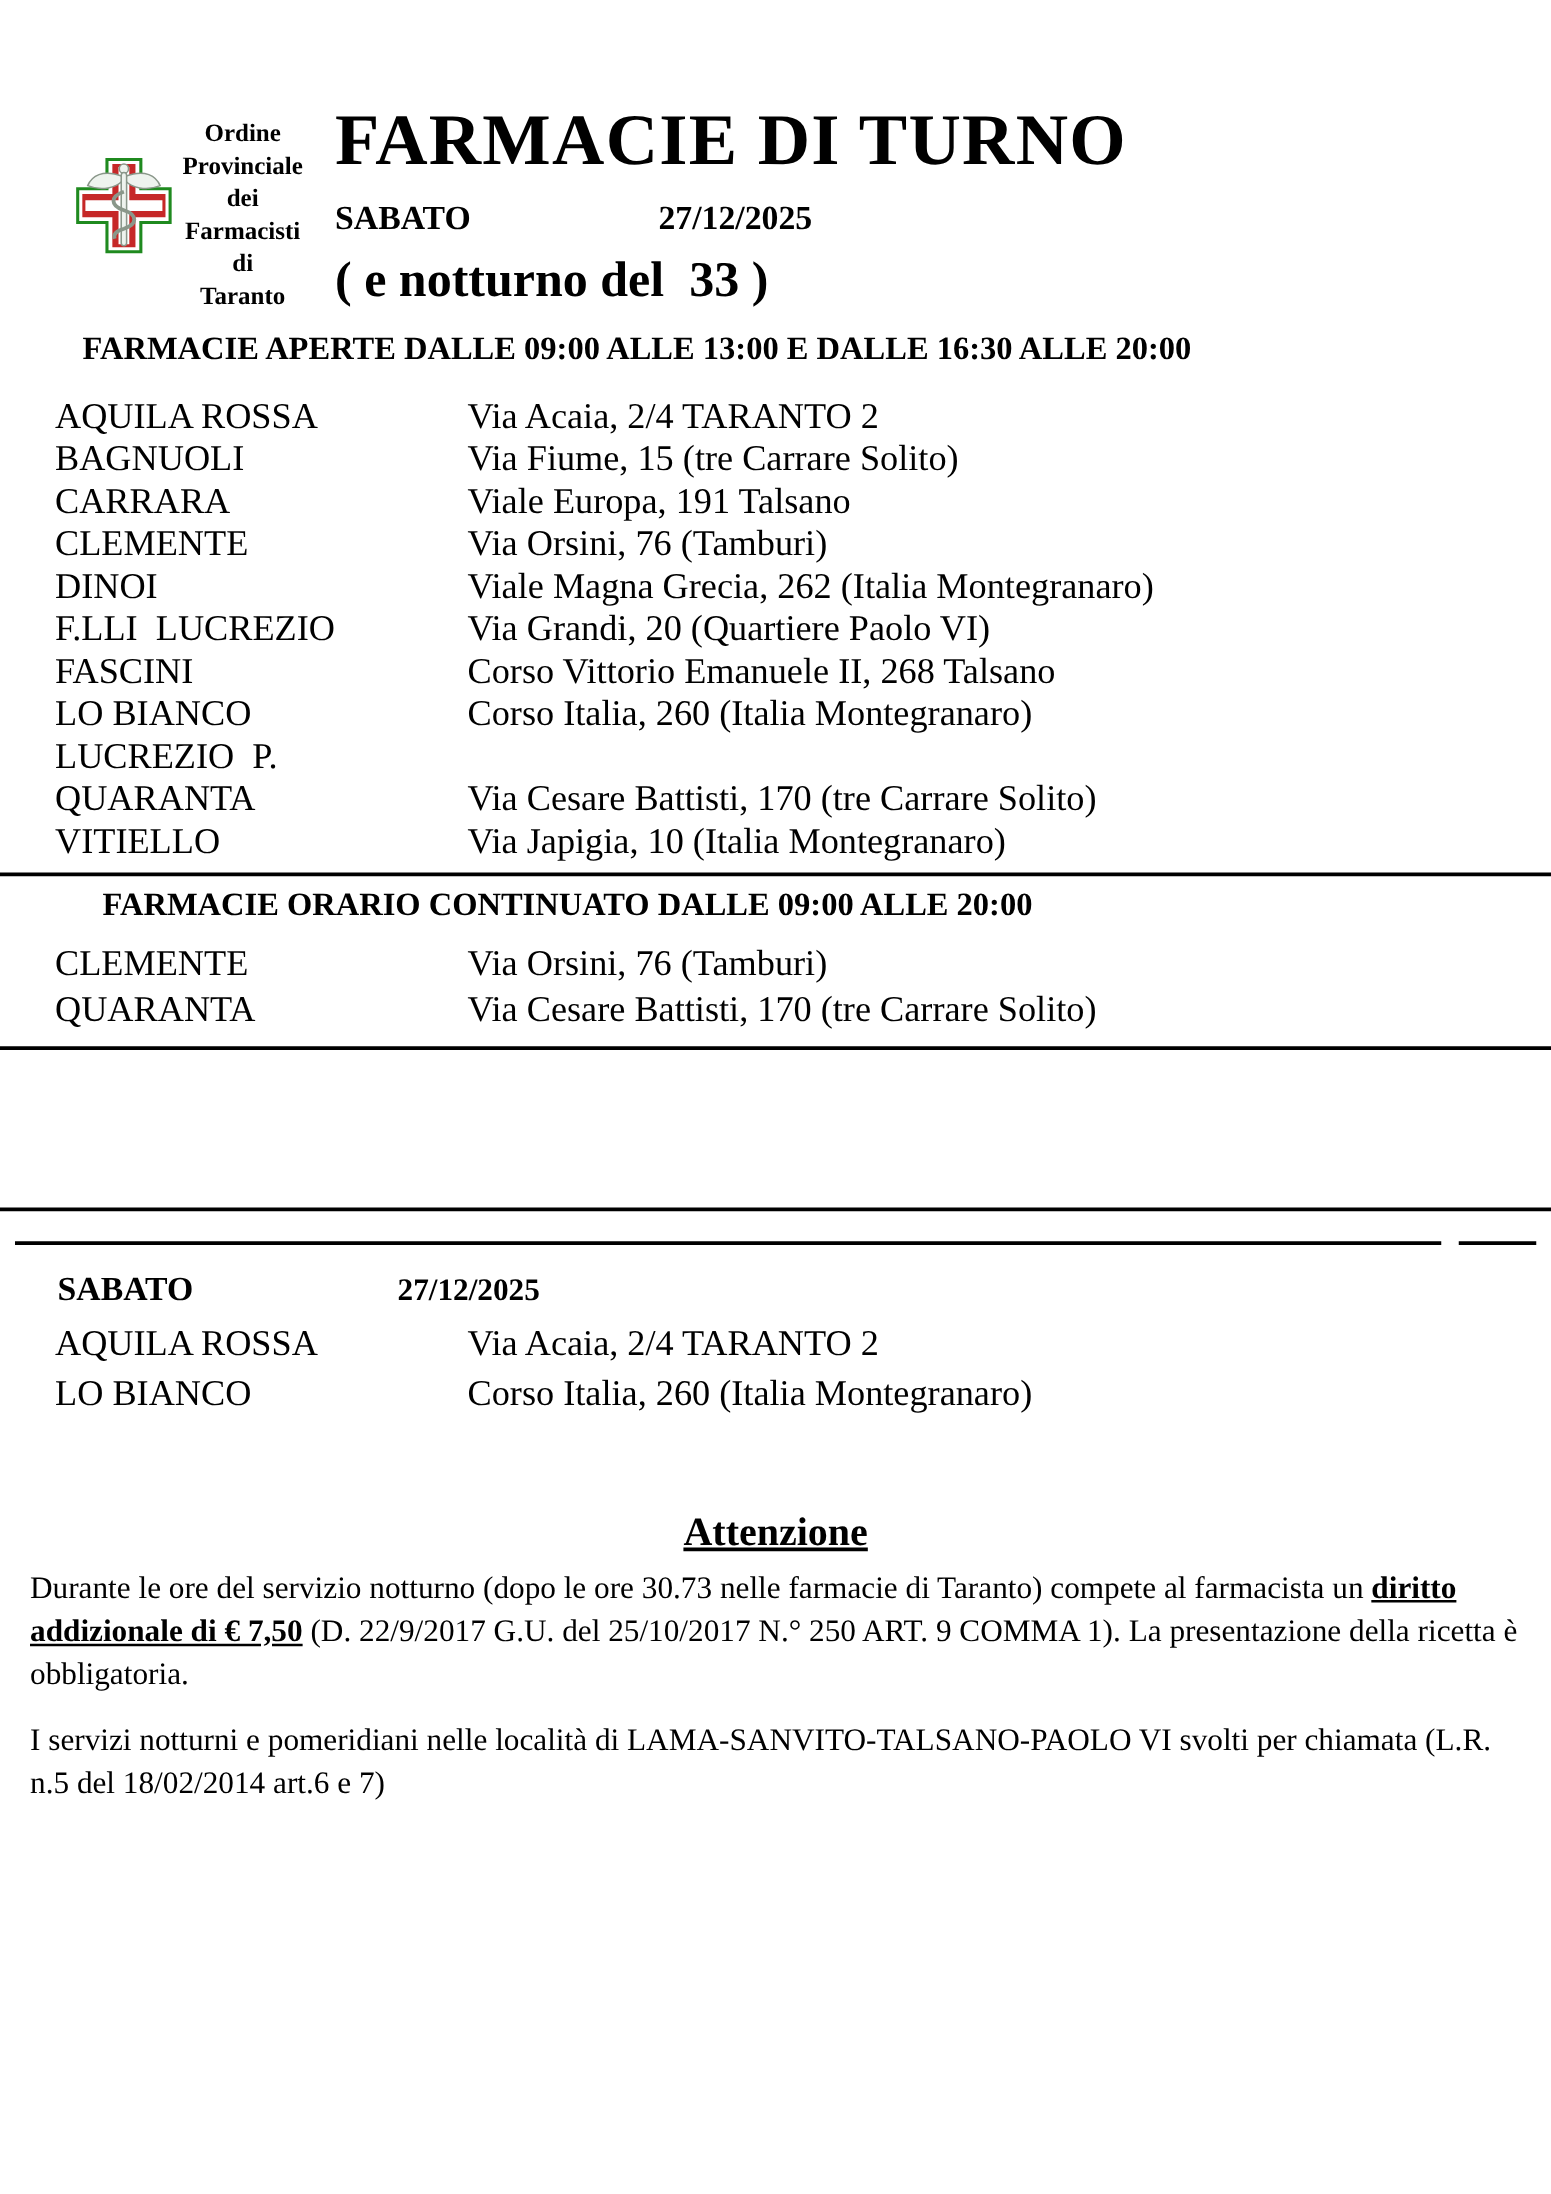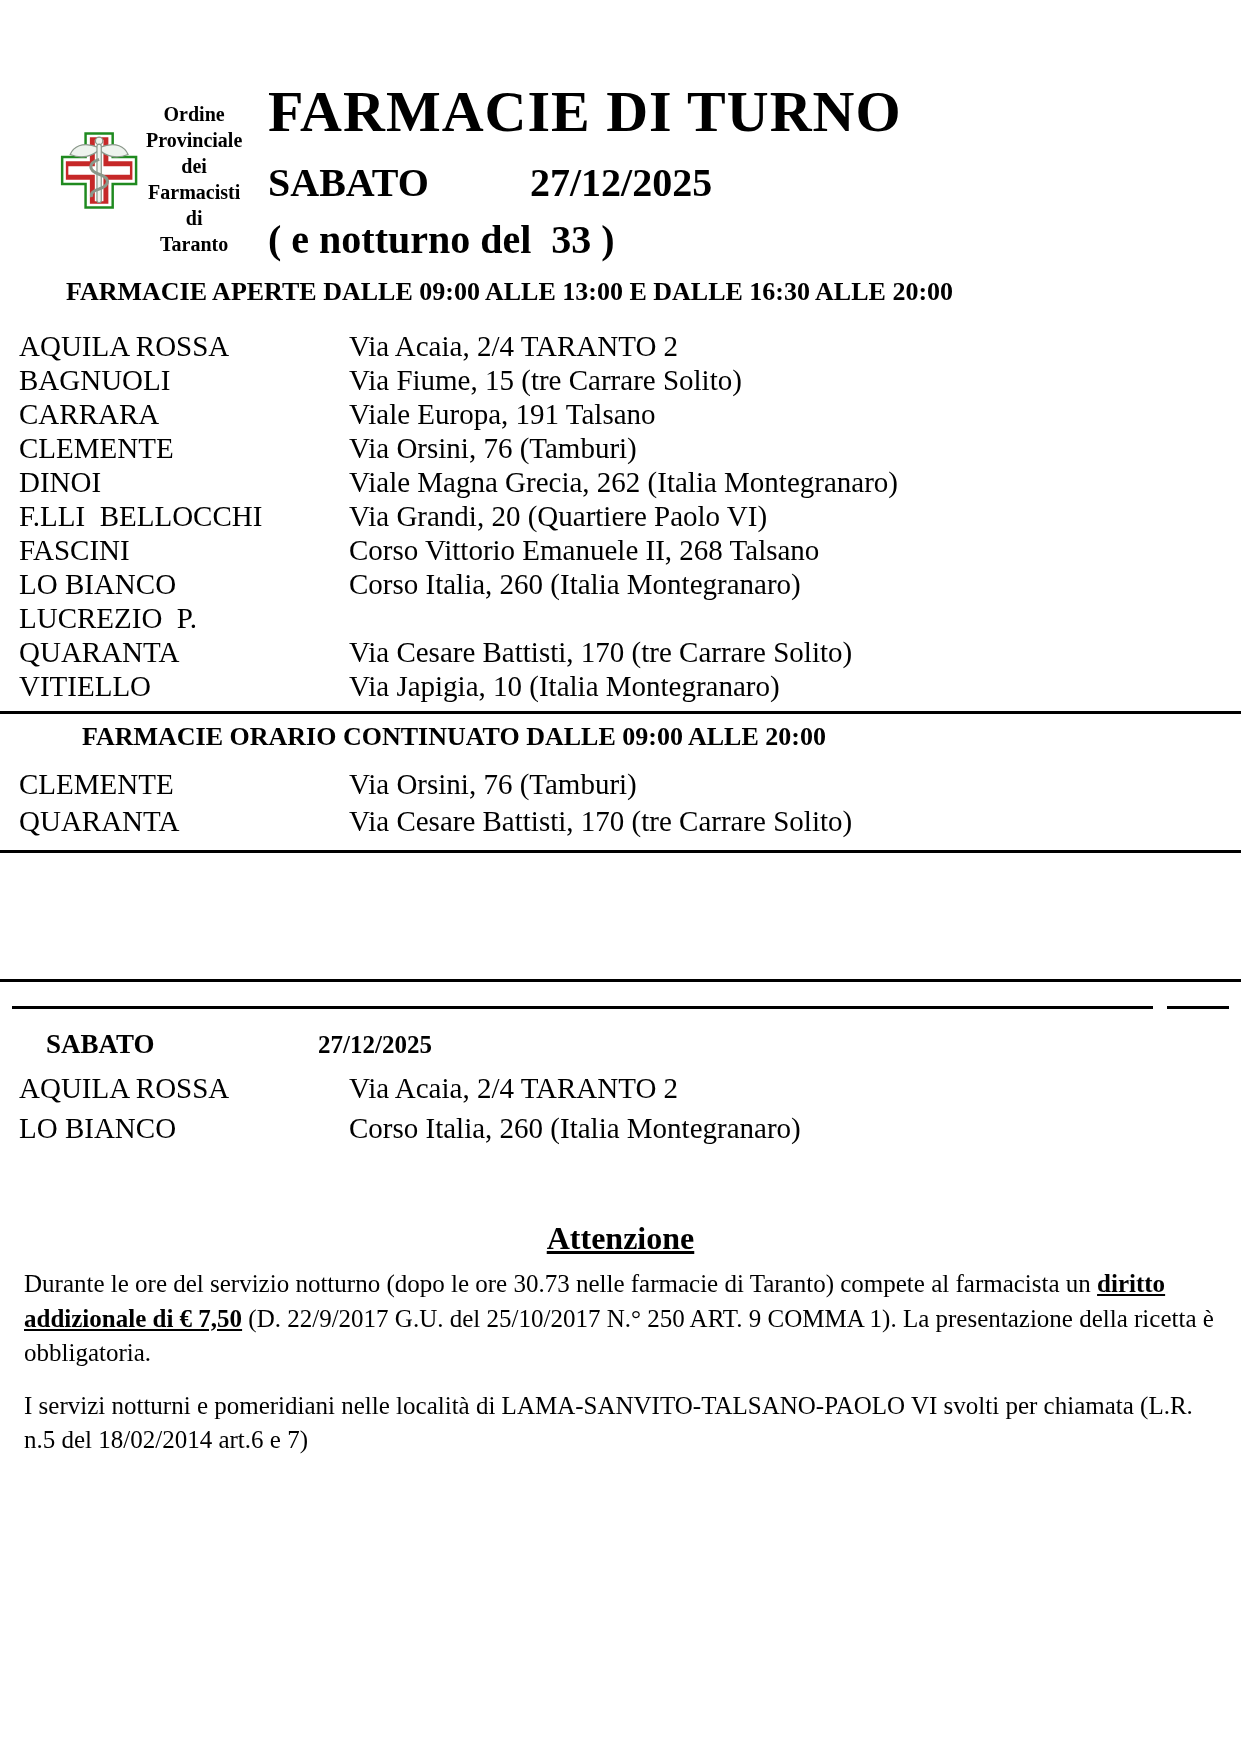"SABATO 27/12/2025" .date-line { font-size: 40px -> 27px }
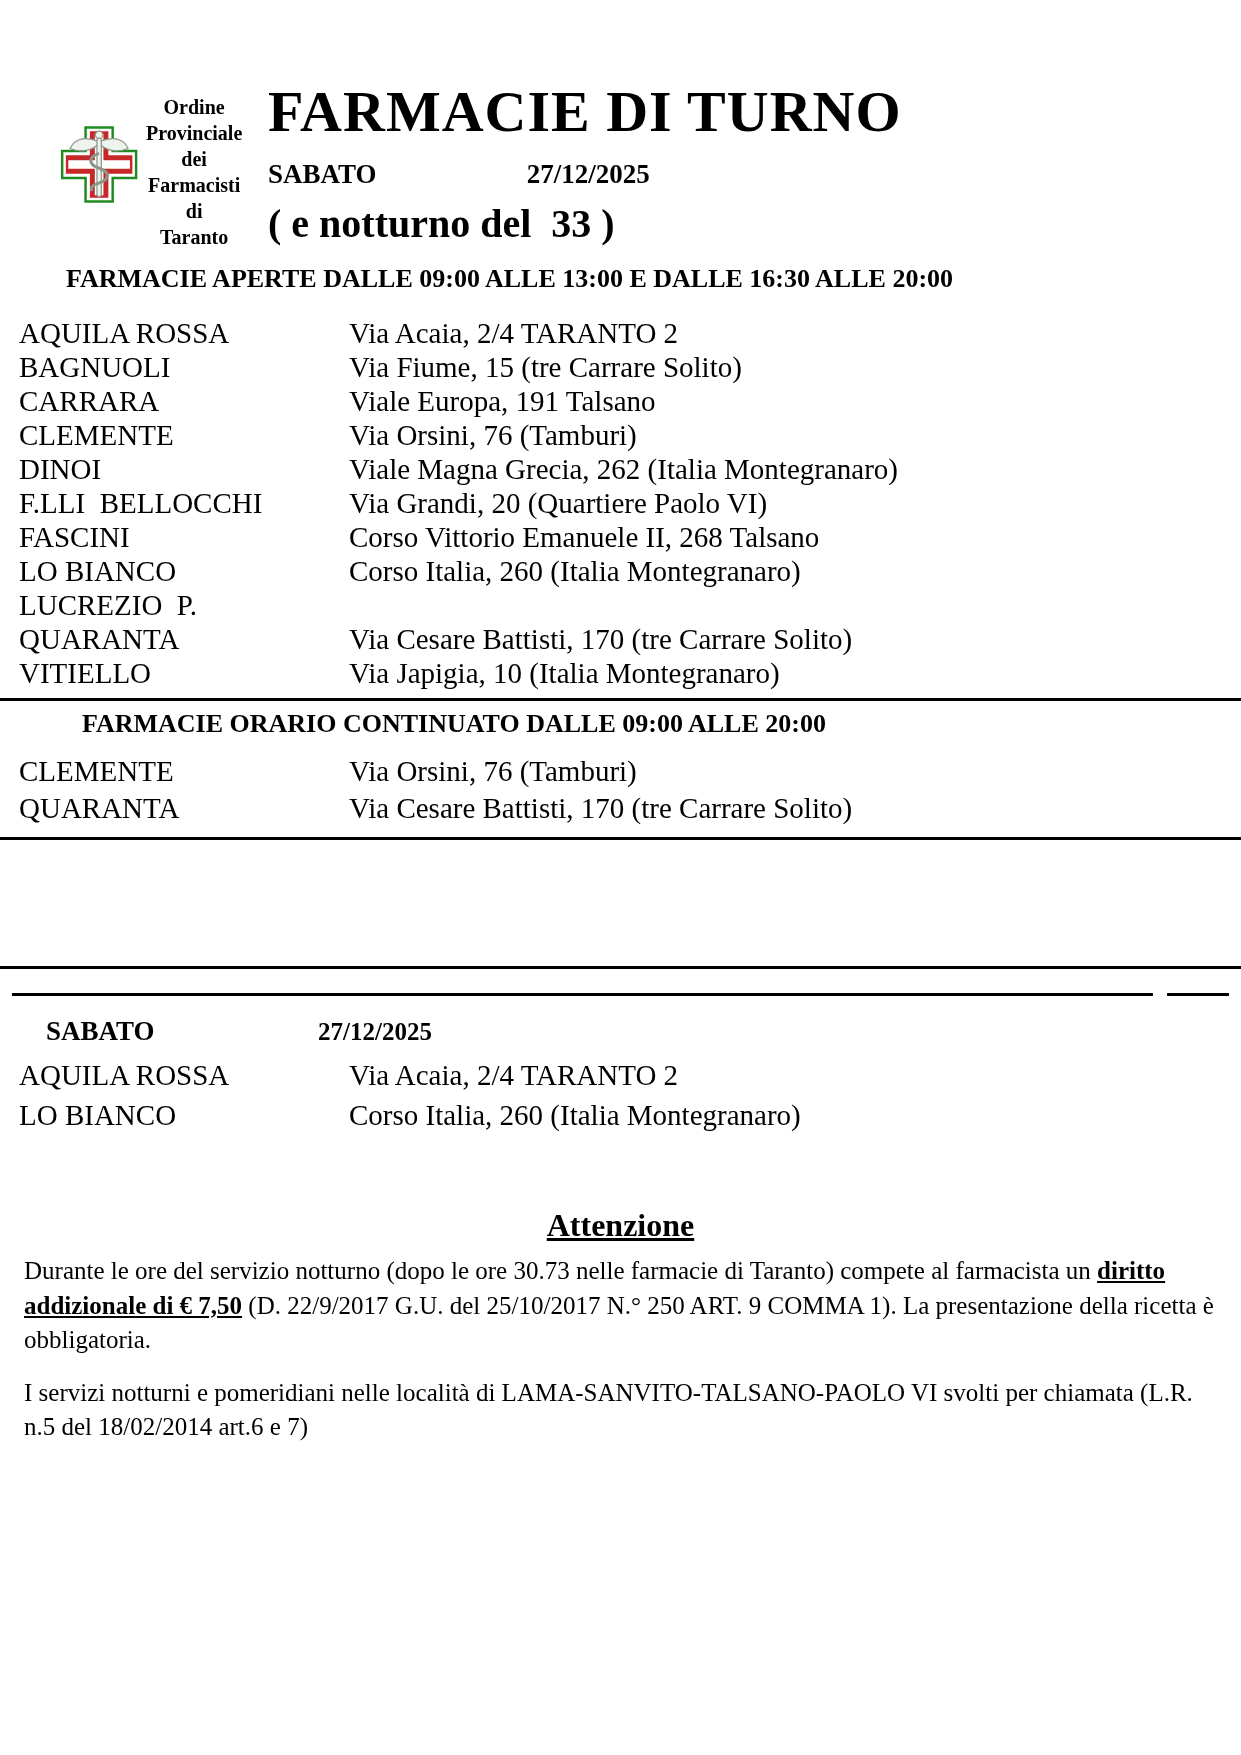"AQUILA ROSSA" .row { padding-left: 19px -> 44px }
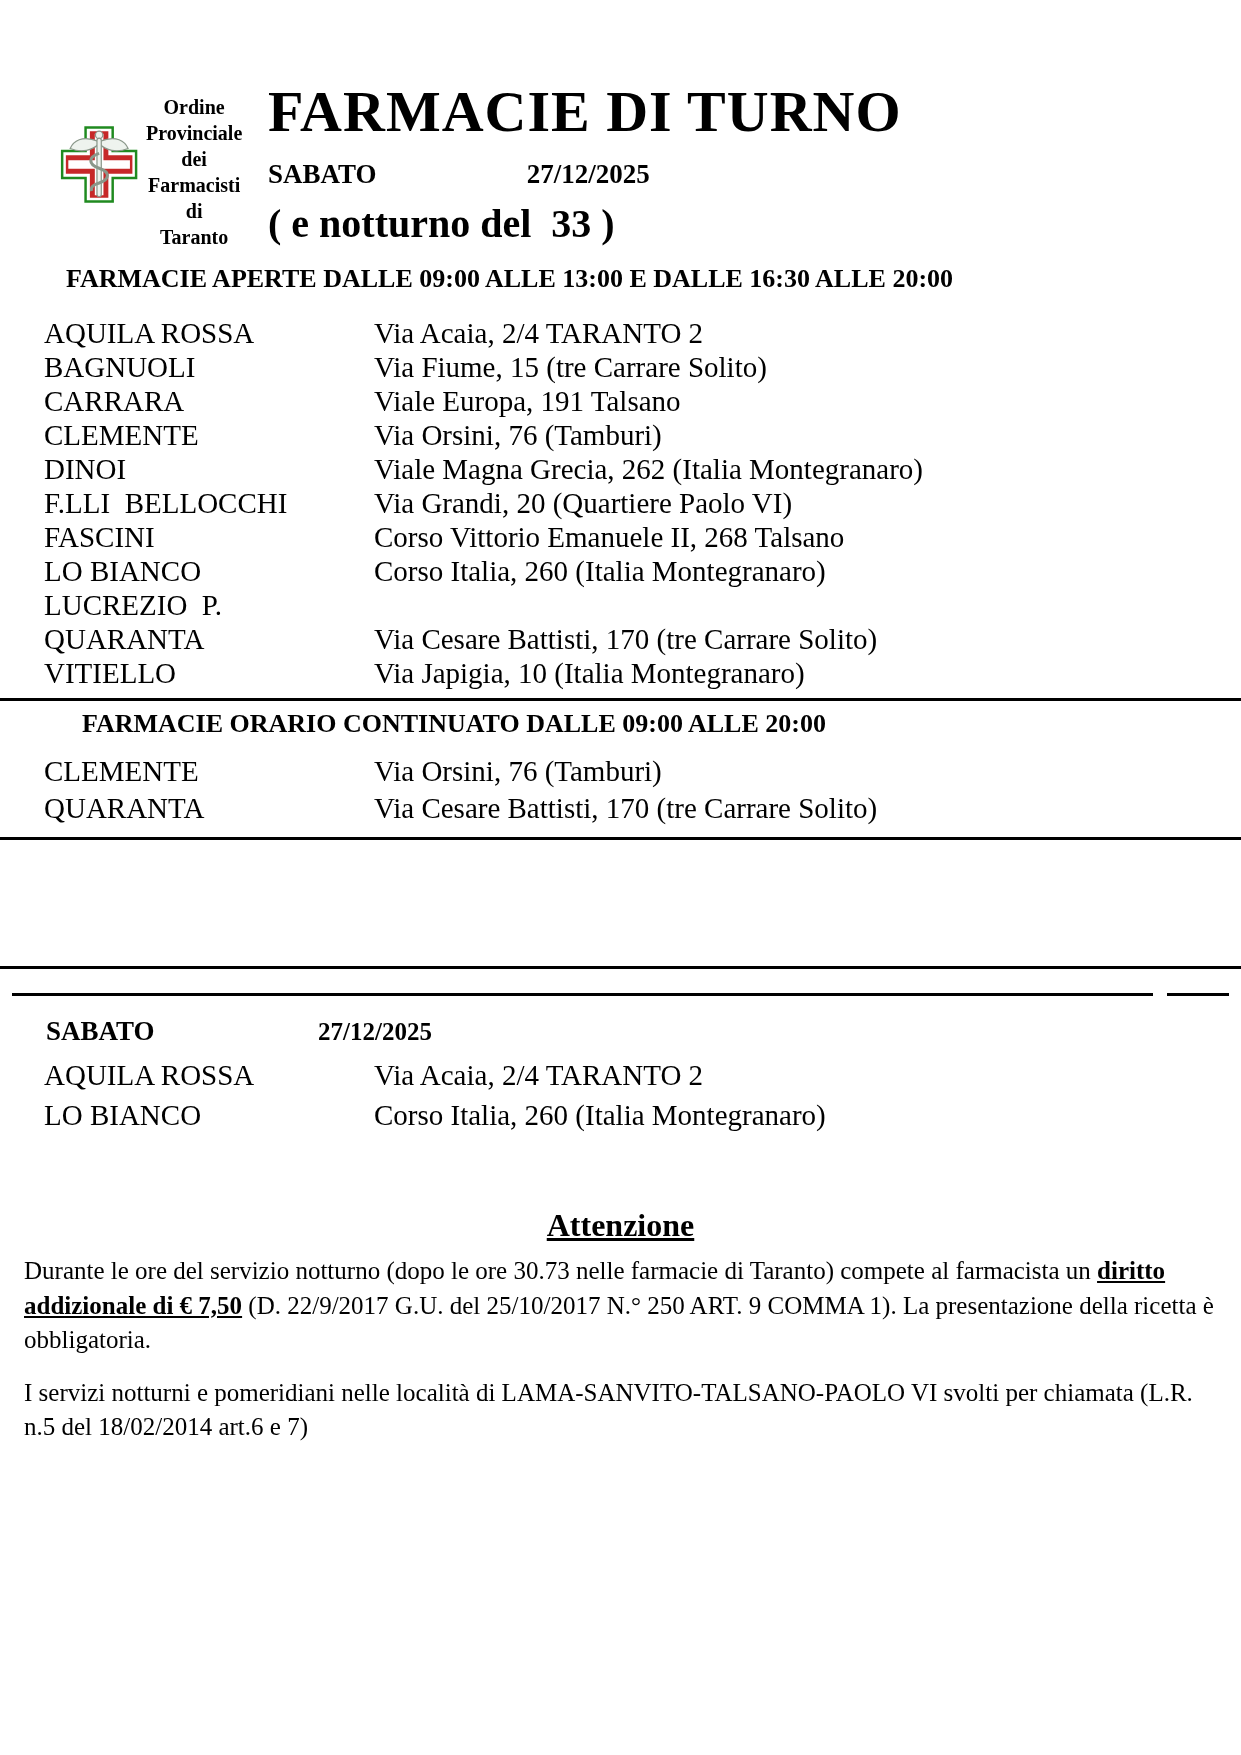"F.LLI BELLOCCHI" span.name { text: BELLOCCHI -> LUCREZIO }
